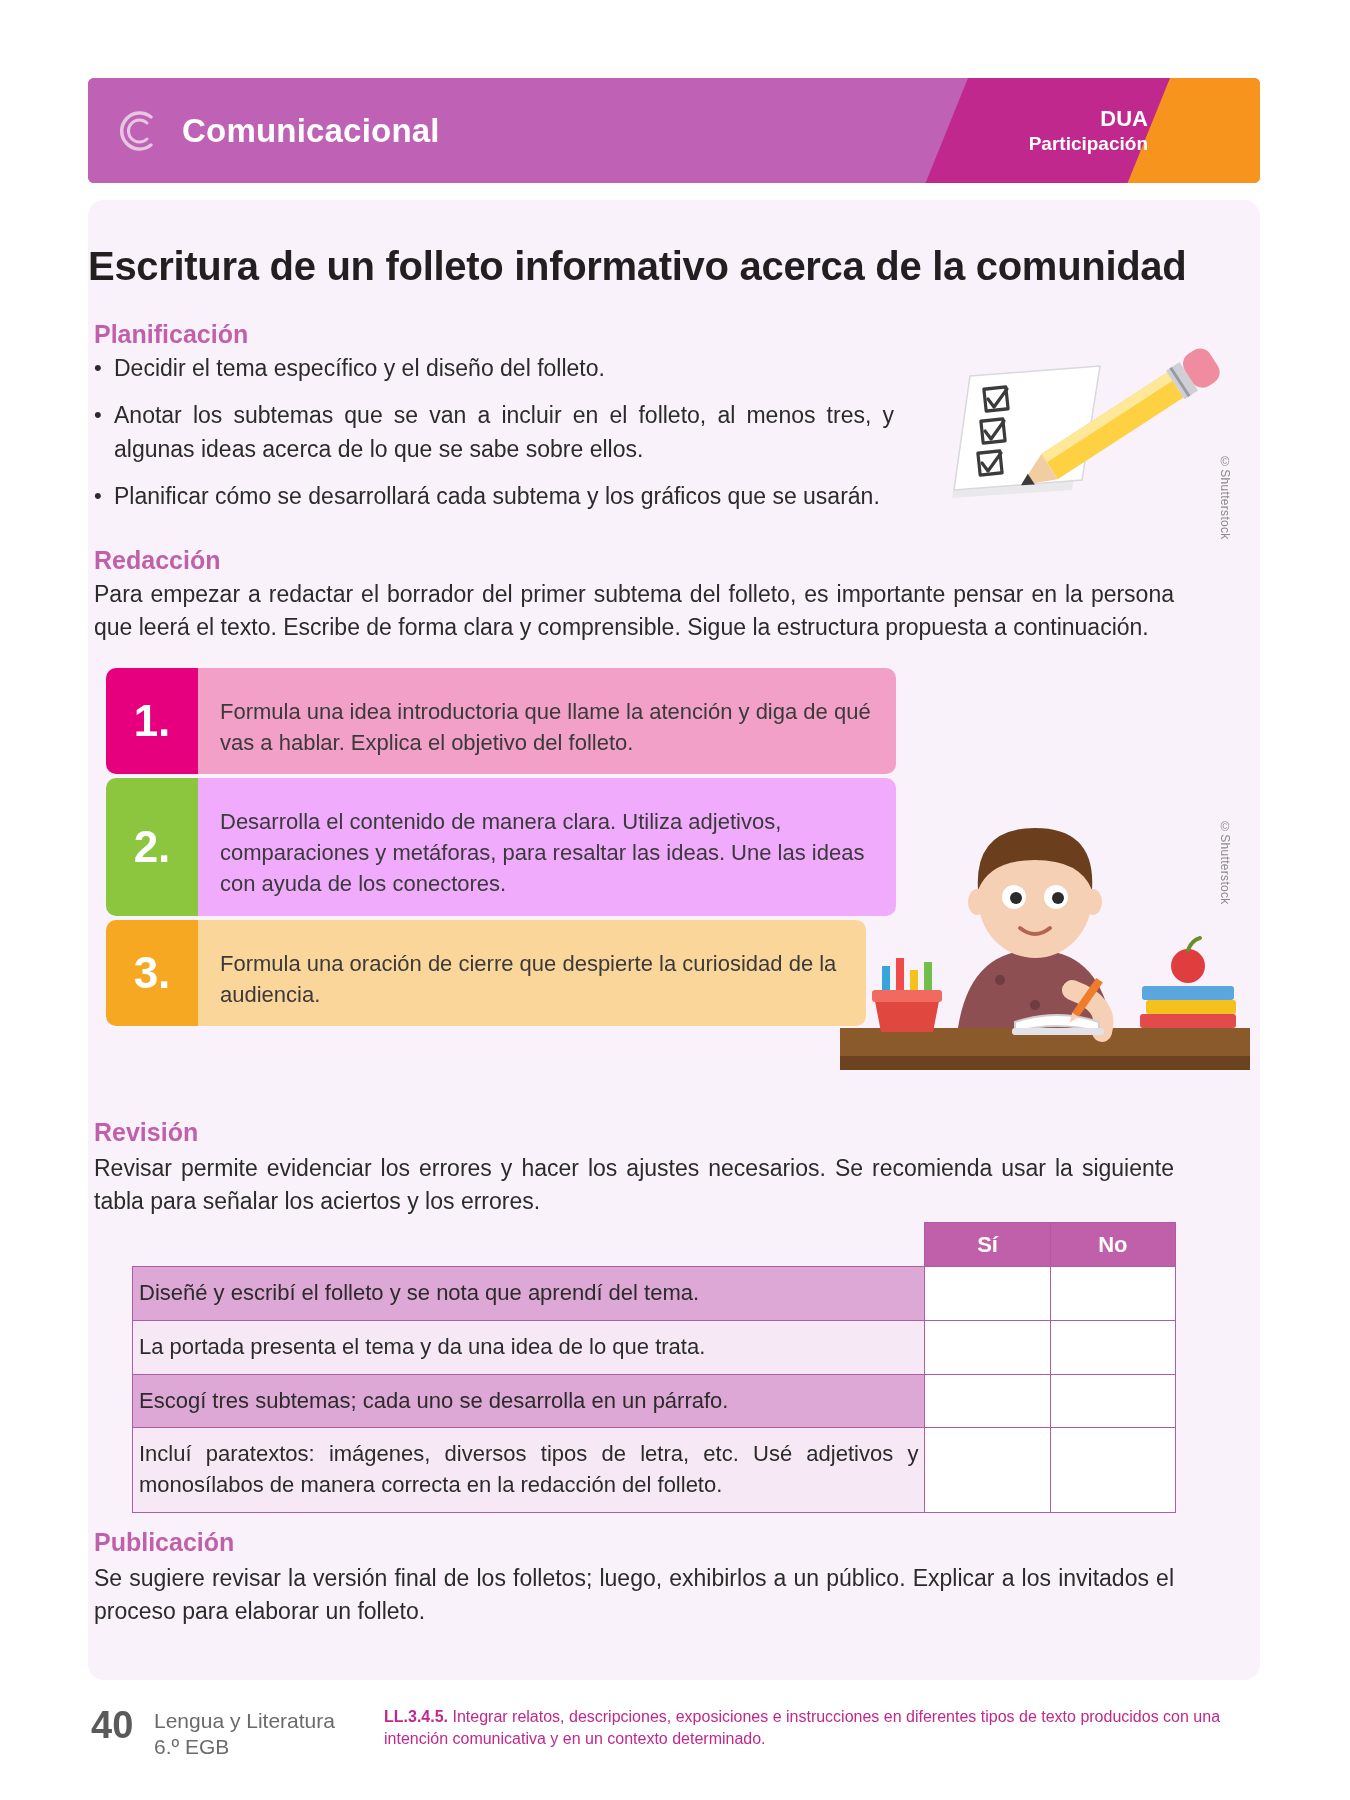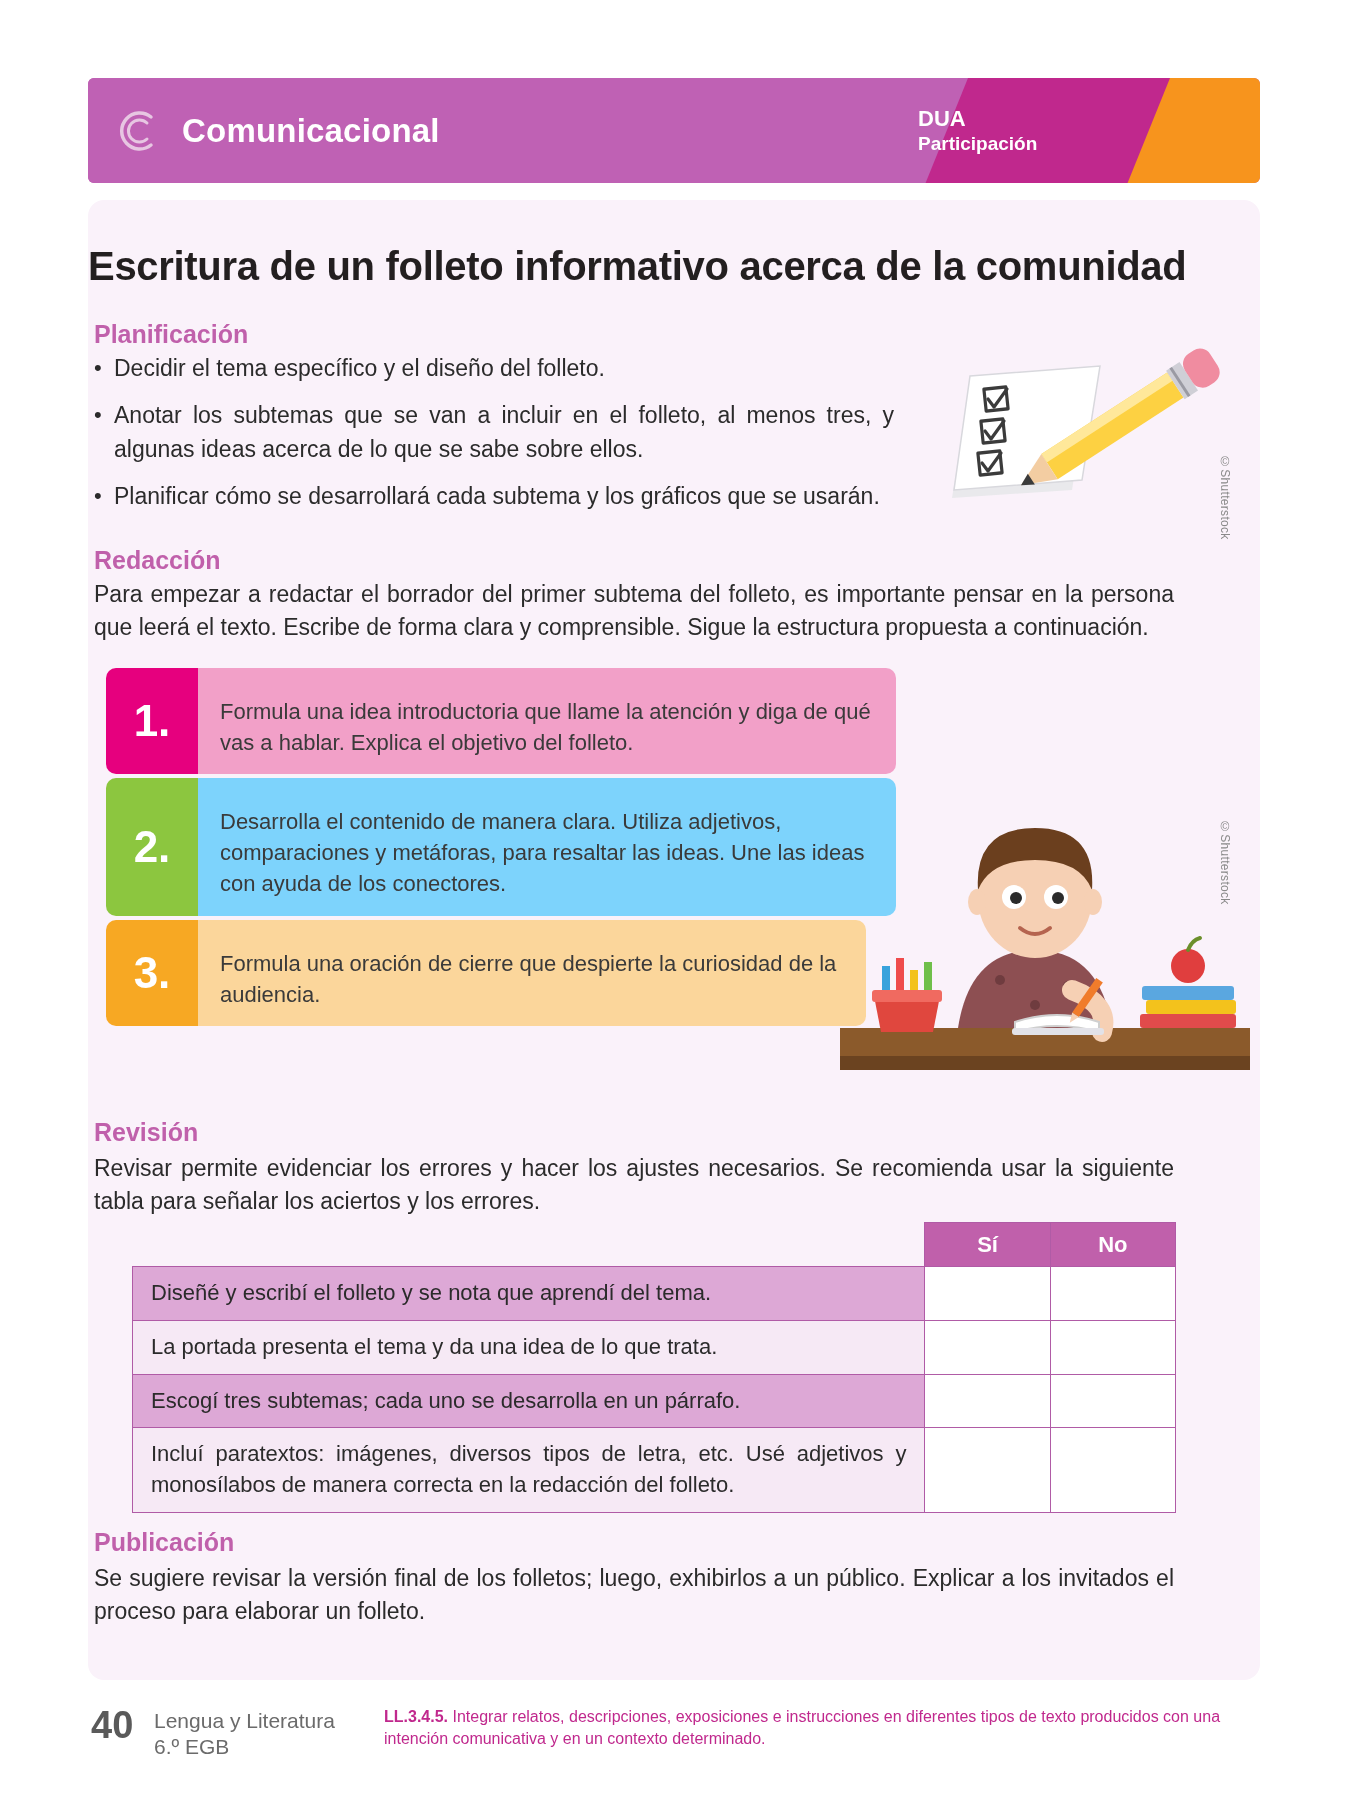"DUA" .dua-block { align-items: flex-start -> flex-end }
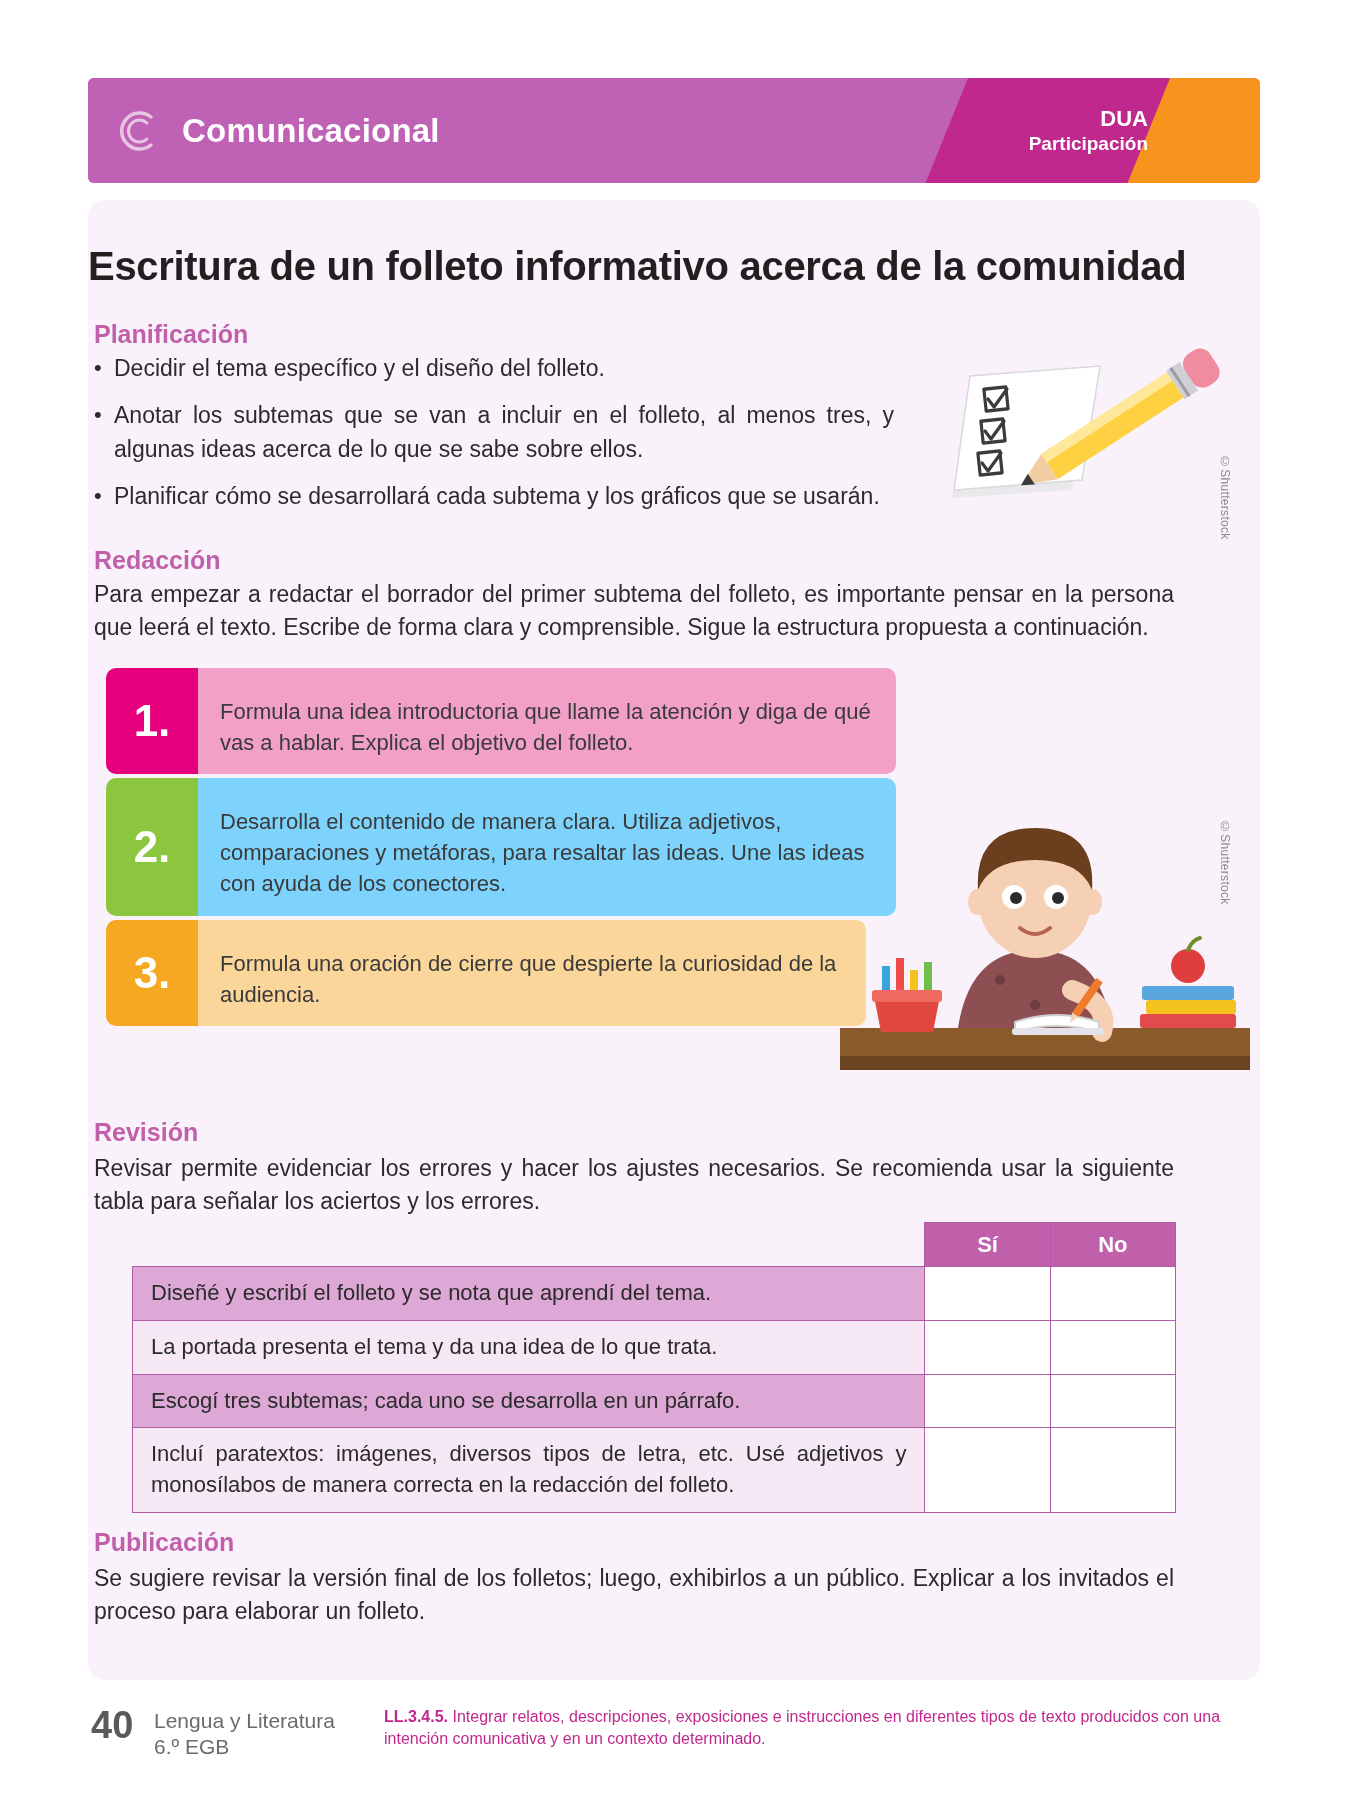"Desarrolla el contenido de manera" #step-2 .step-body { background: #7dd3fc -> #f0abfc }
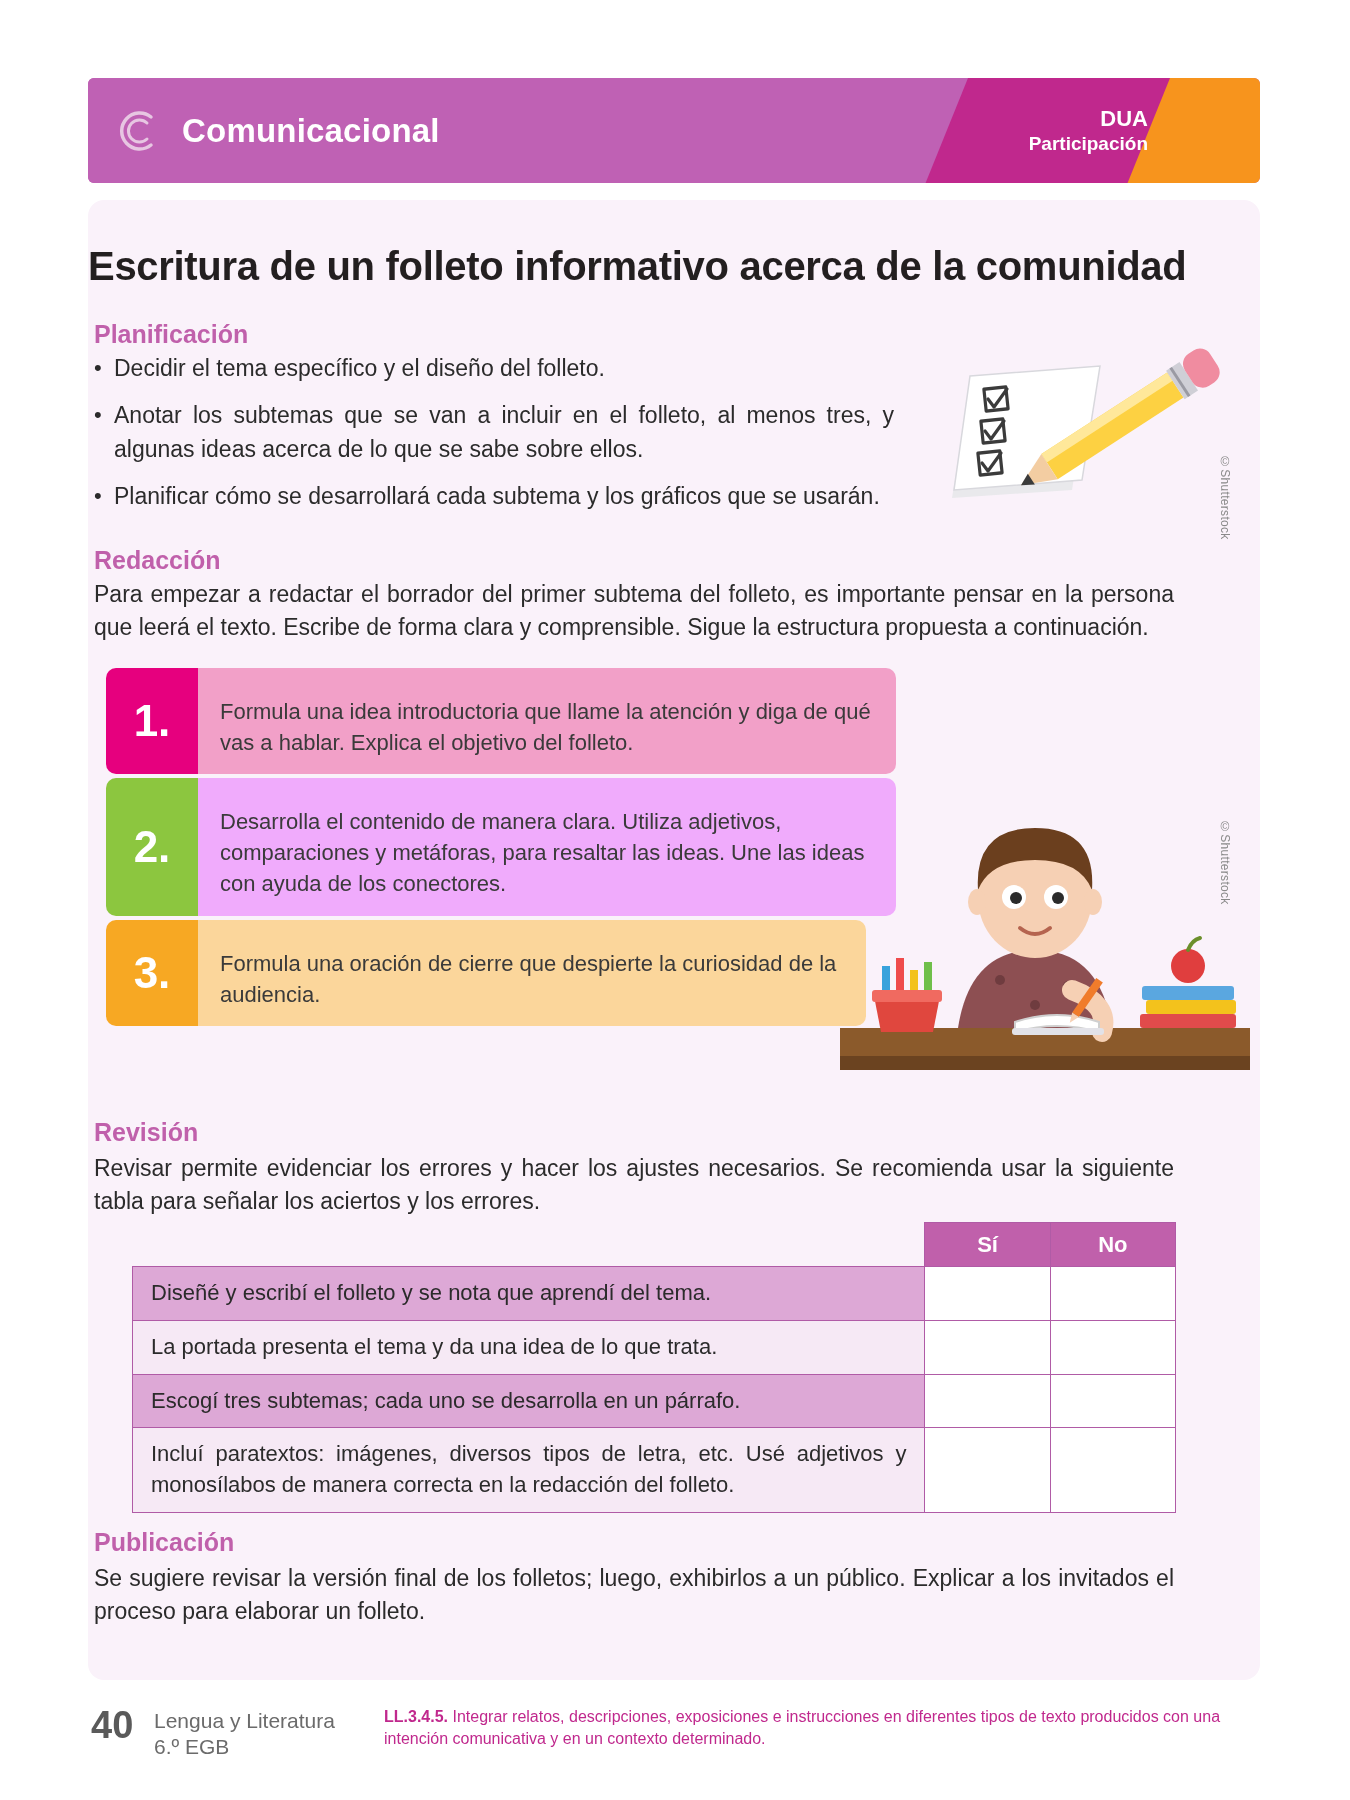"Diseñé y escribí el folleto" table.check td.stmt { padding: 11px 18px -> 11px 6px }
